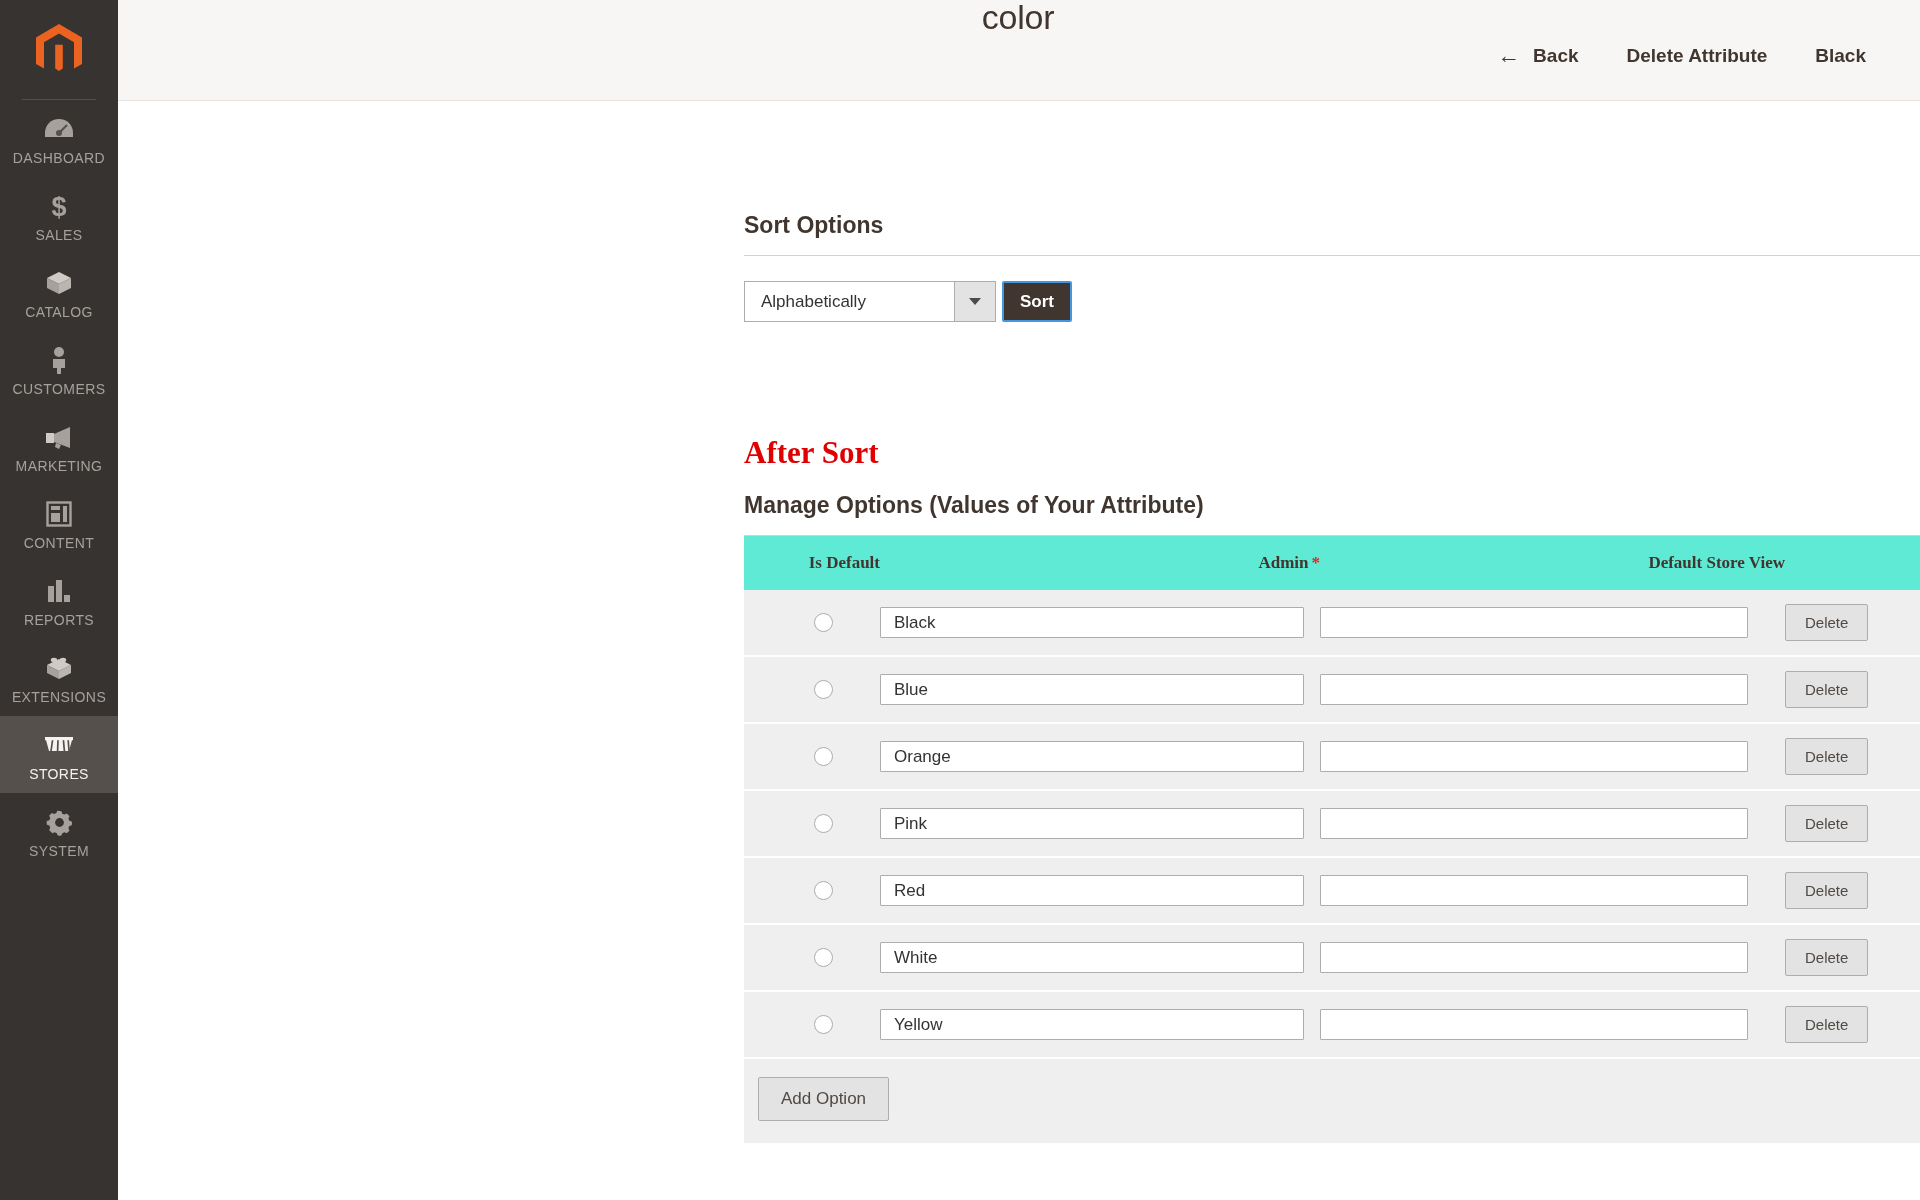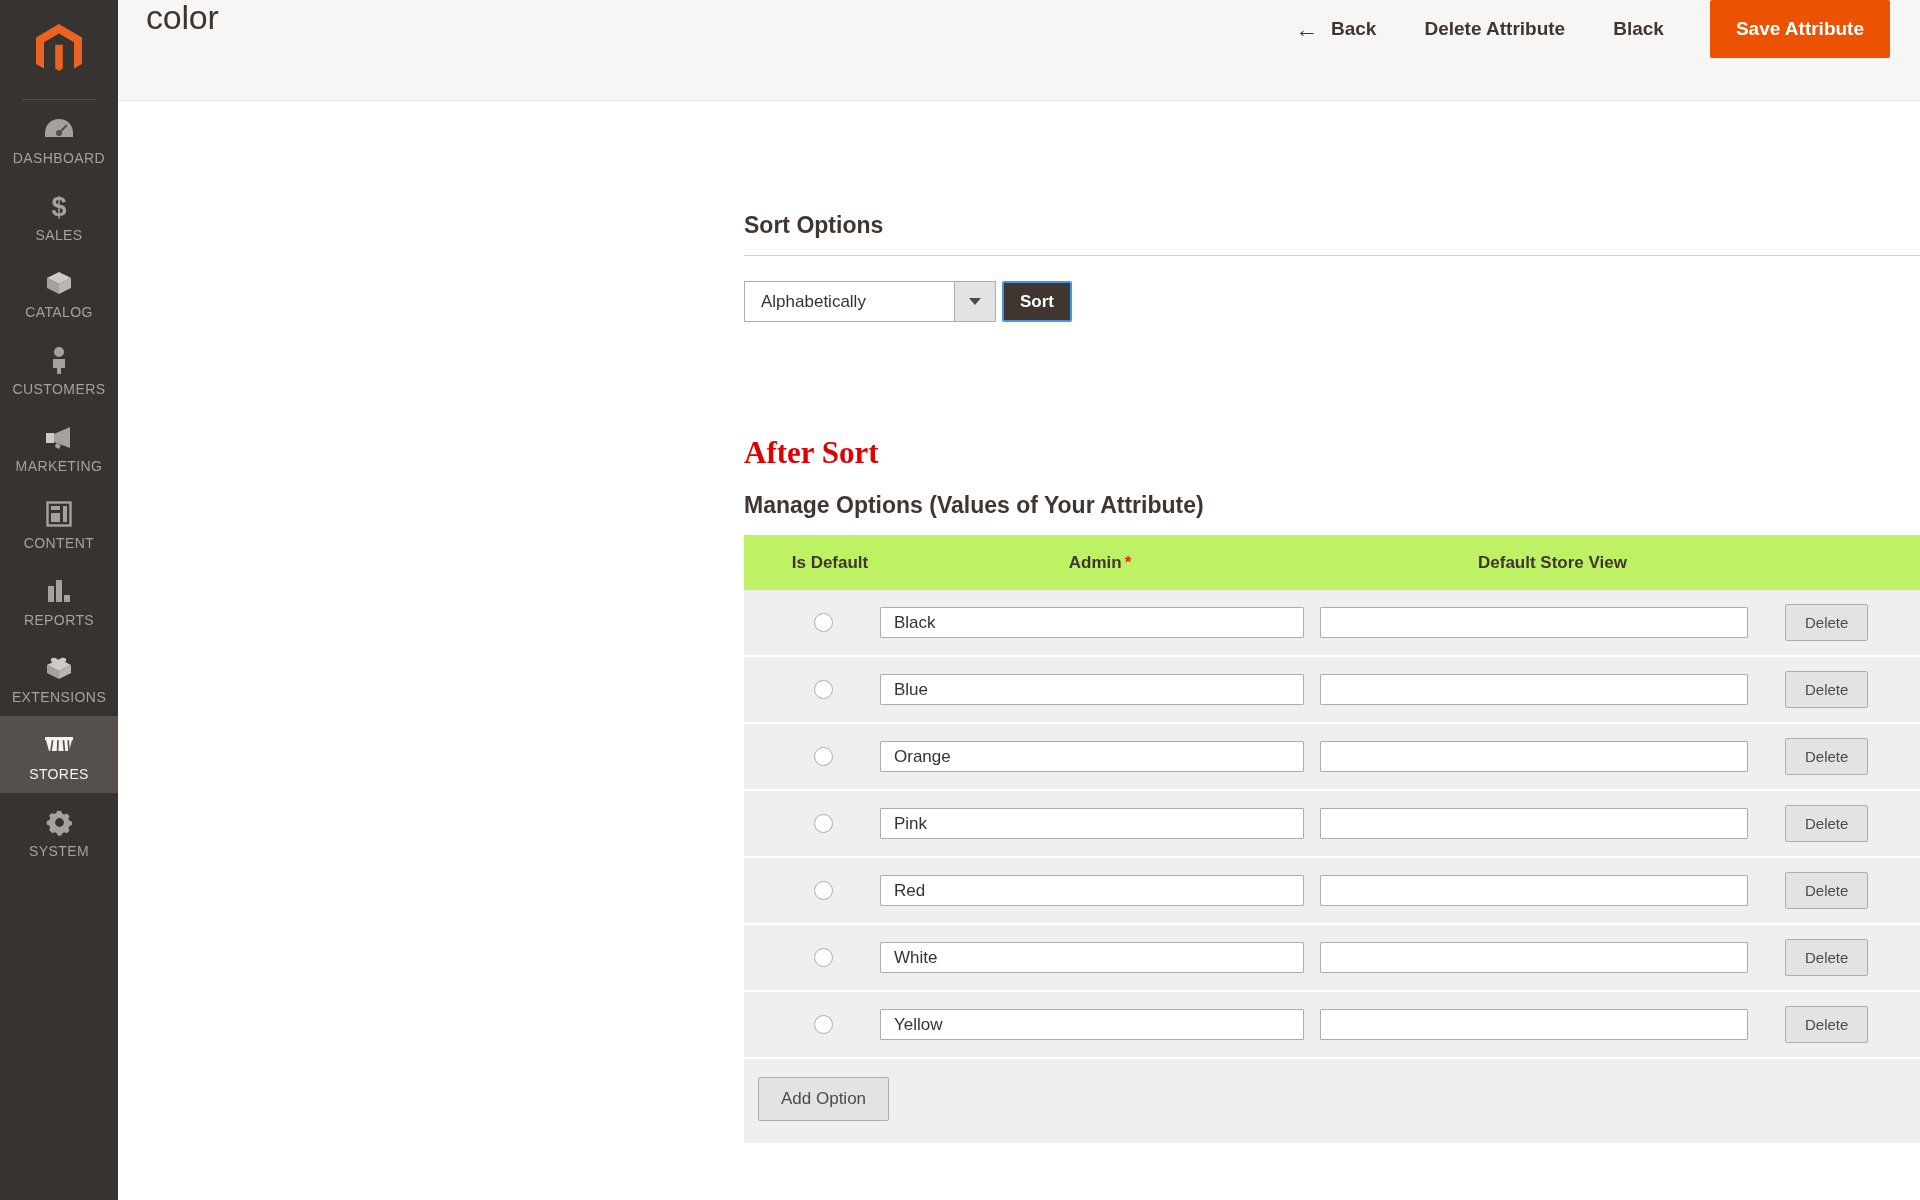"color" .page-header { align-items: flex-start -> center; flex-direction: none -> column }
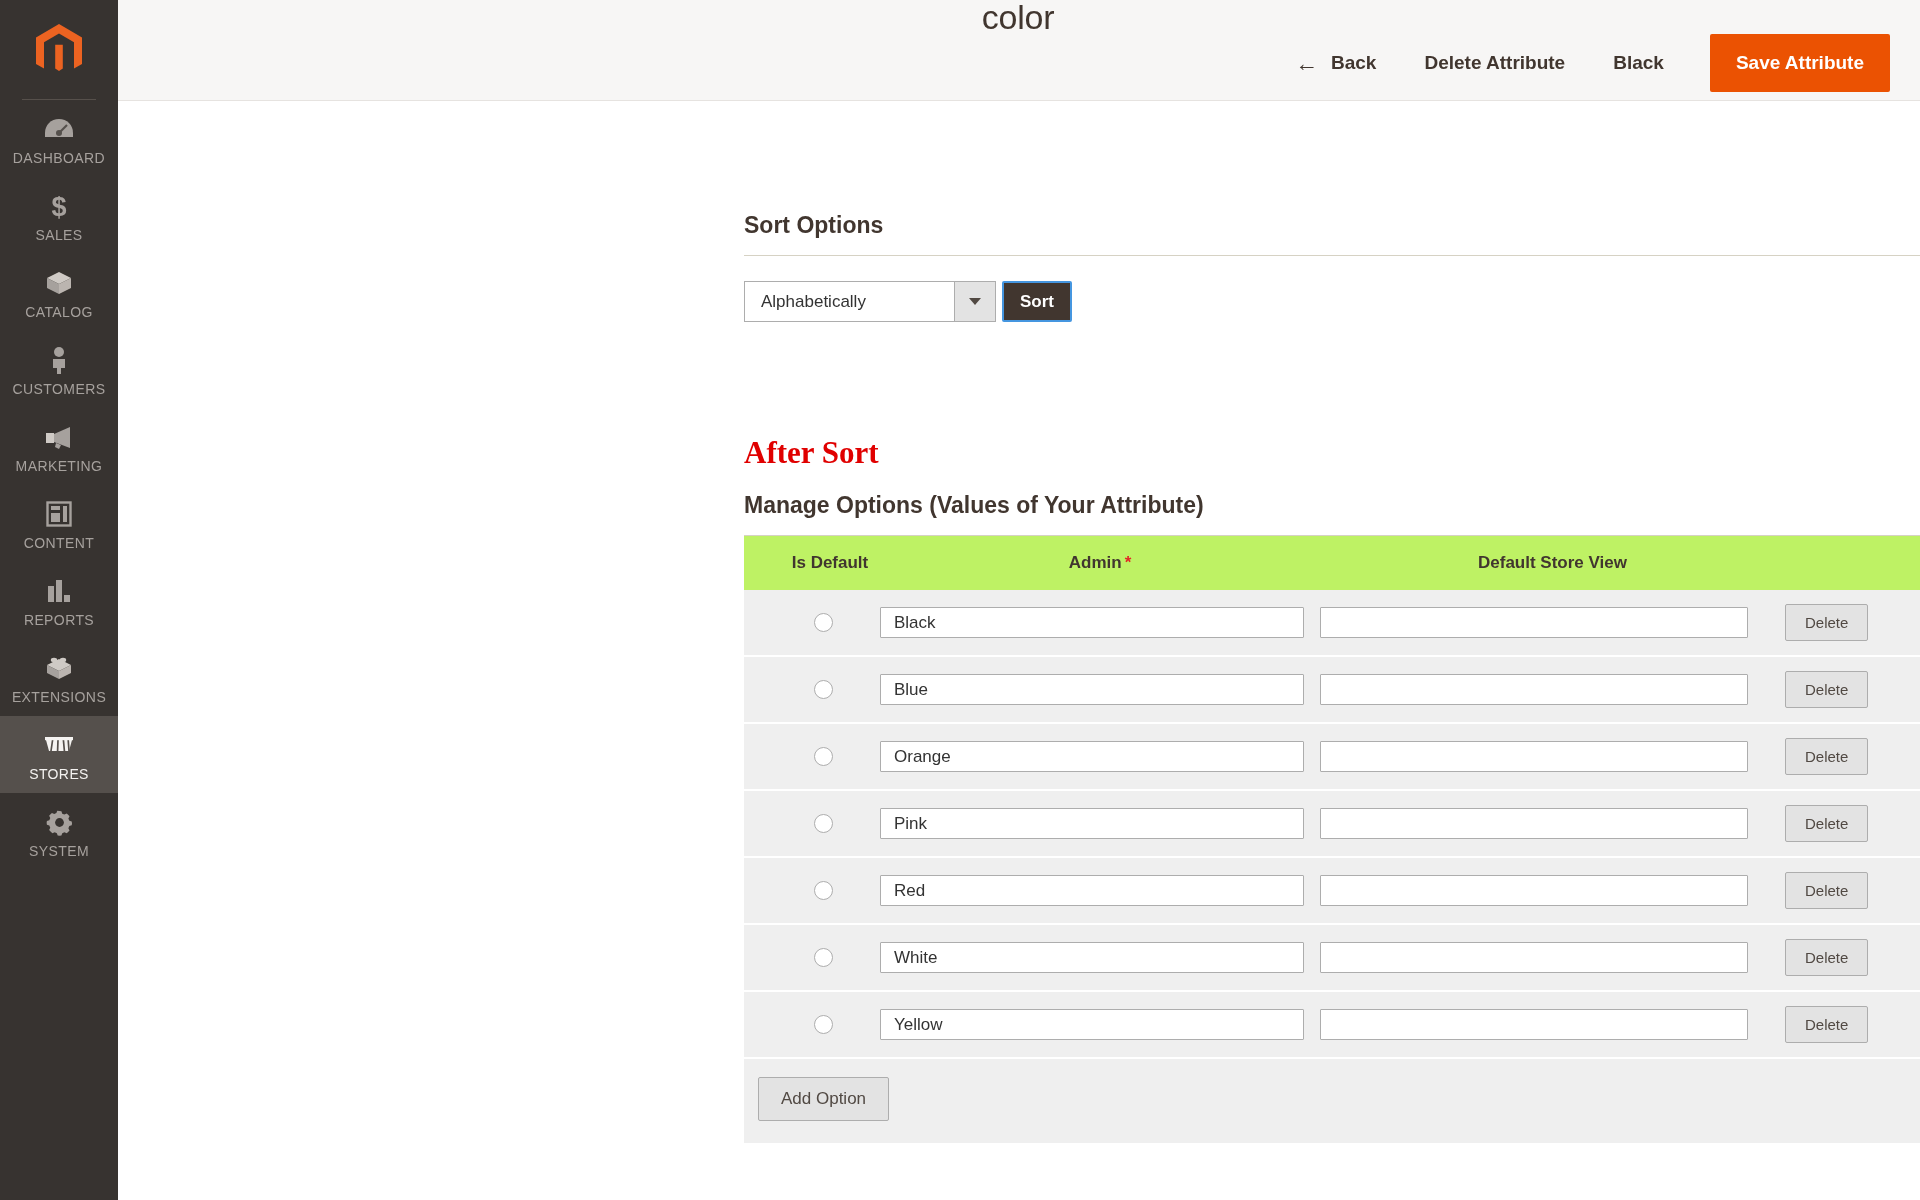"Save Attribute" button.hdr-btn { html: <button>Save Attribute</button> -> none }
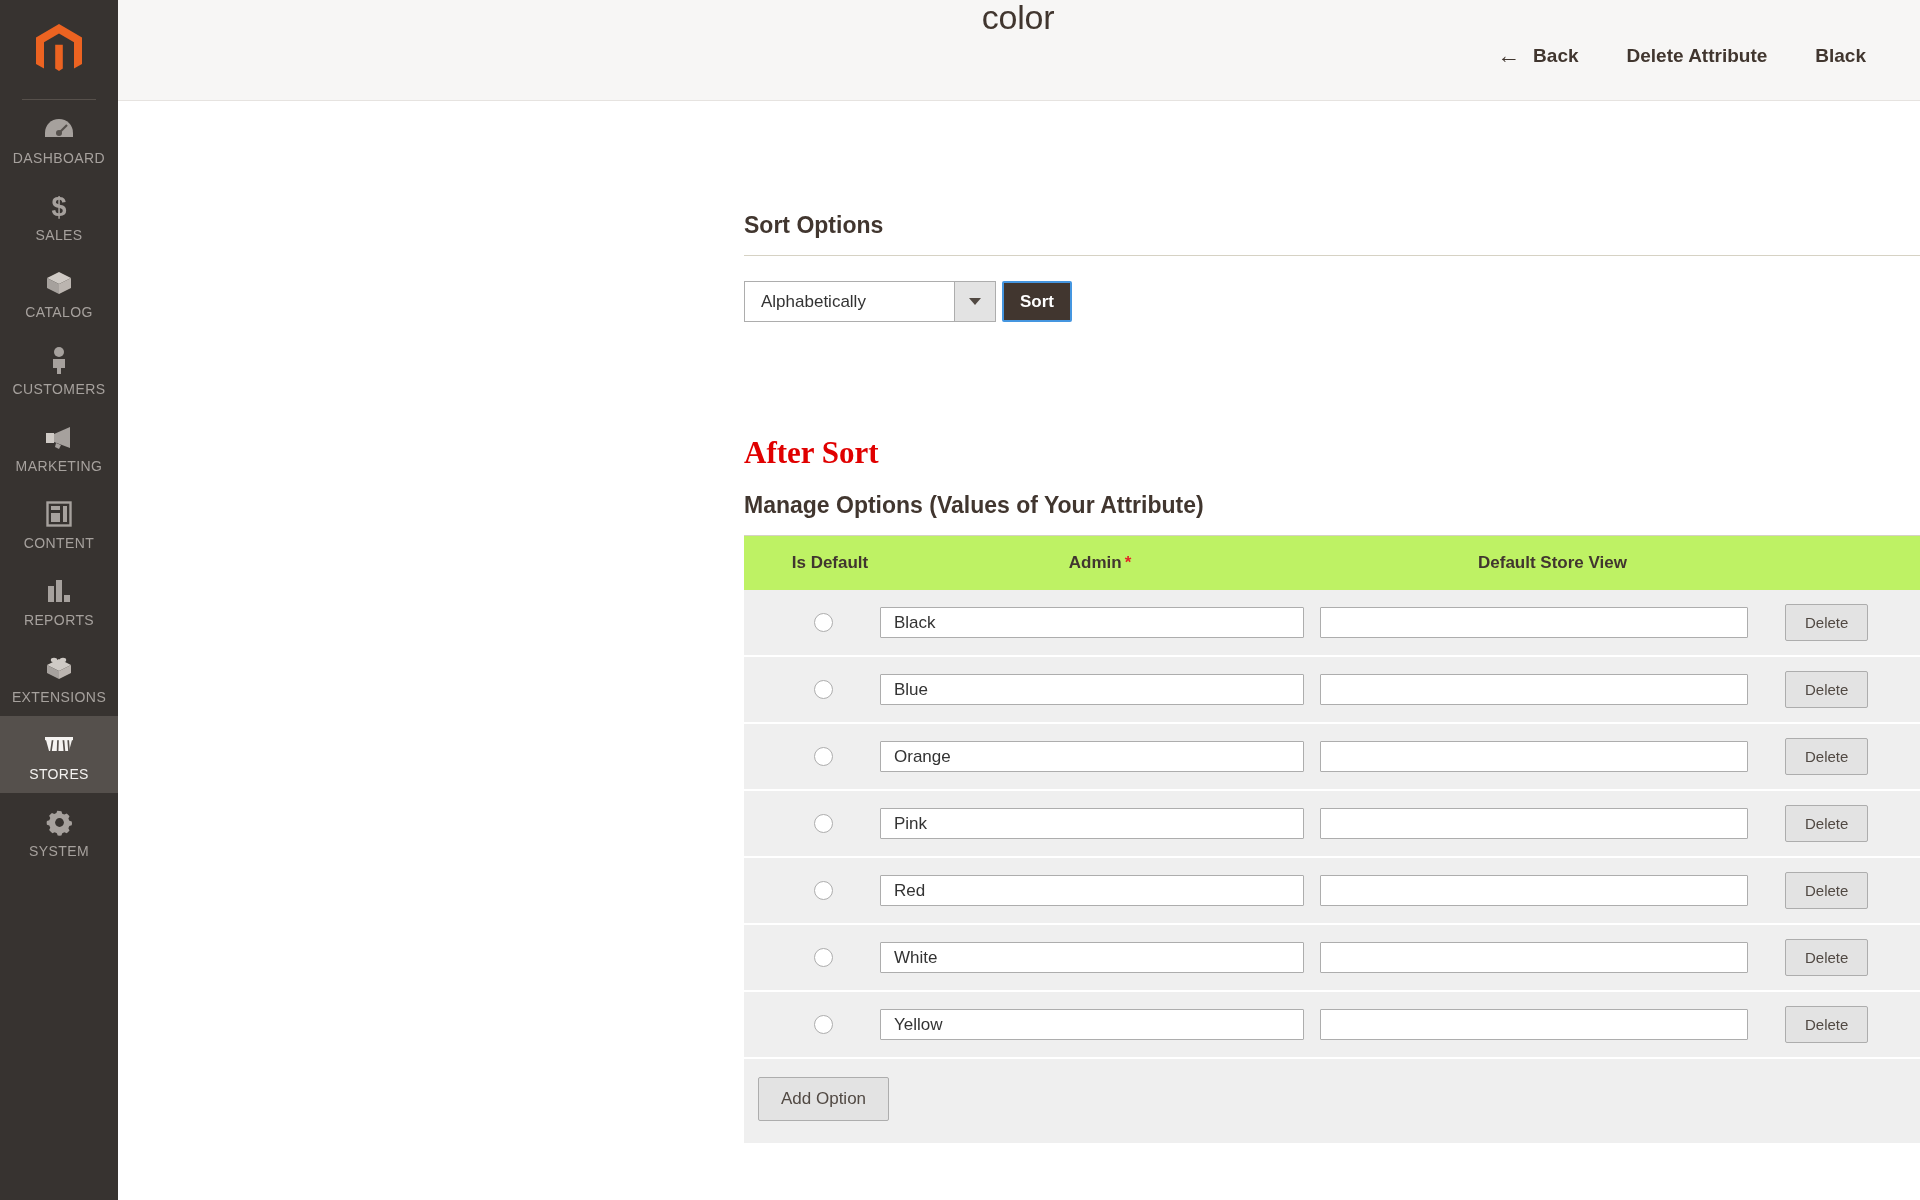"Is Default" .opt-table thead th { background: #bef264 -> #5eead4; font-family: none -> Liberation Serif, serif; text-align: center -> right }
